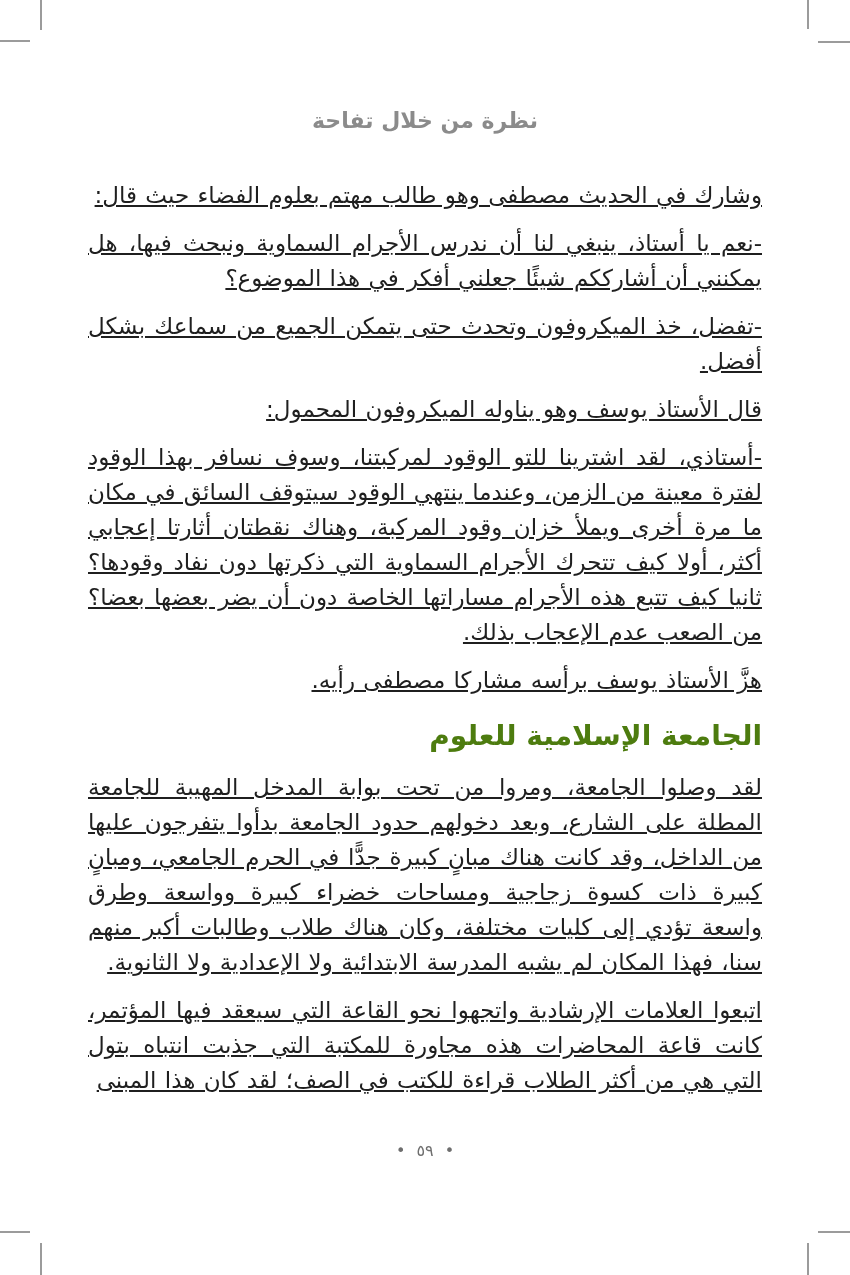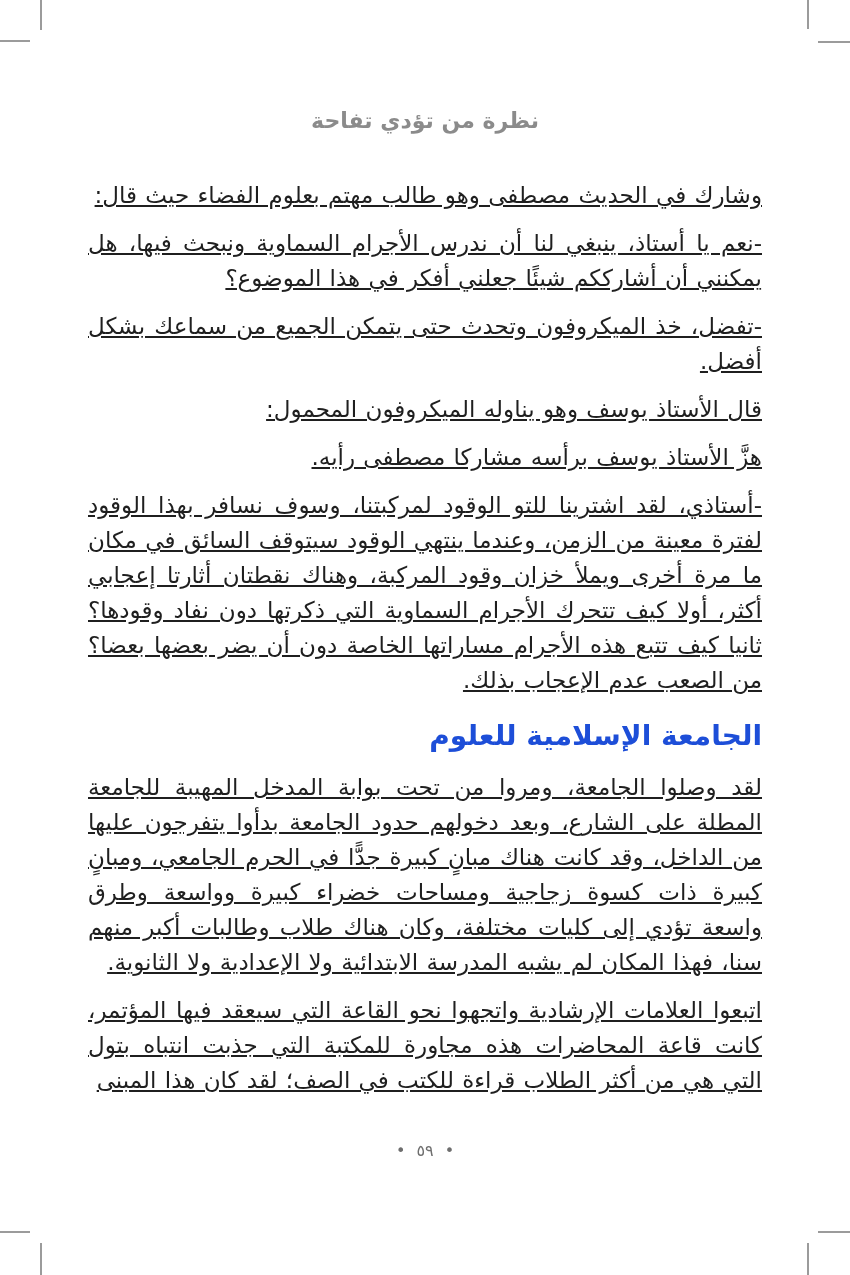"نظرة من تؤدي تفاحة" div.chapter-title { text: تؤدي -> خلال }
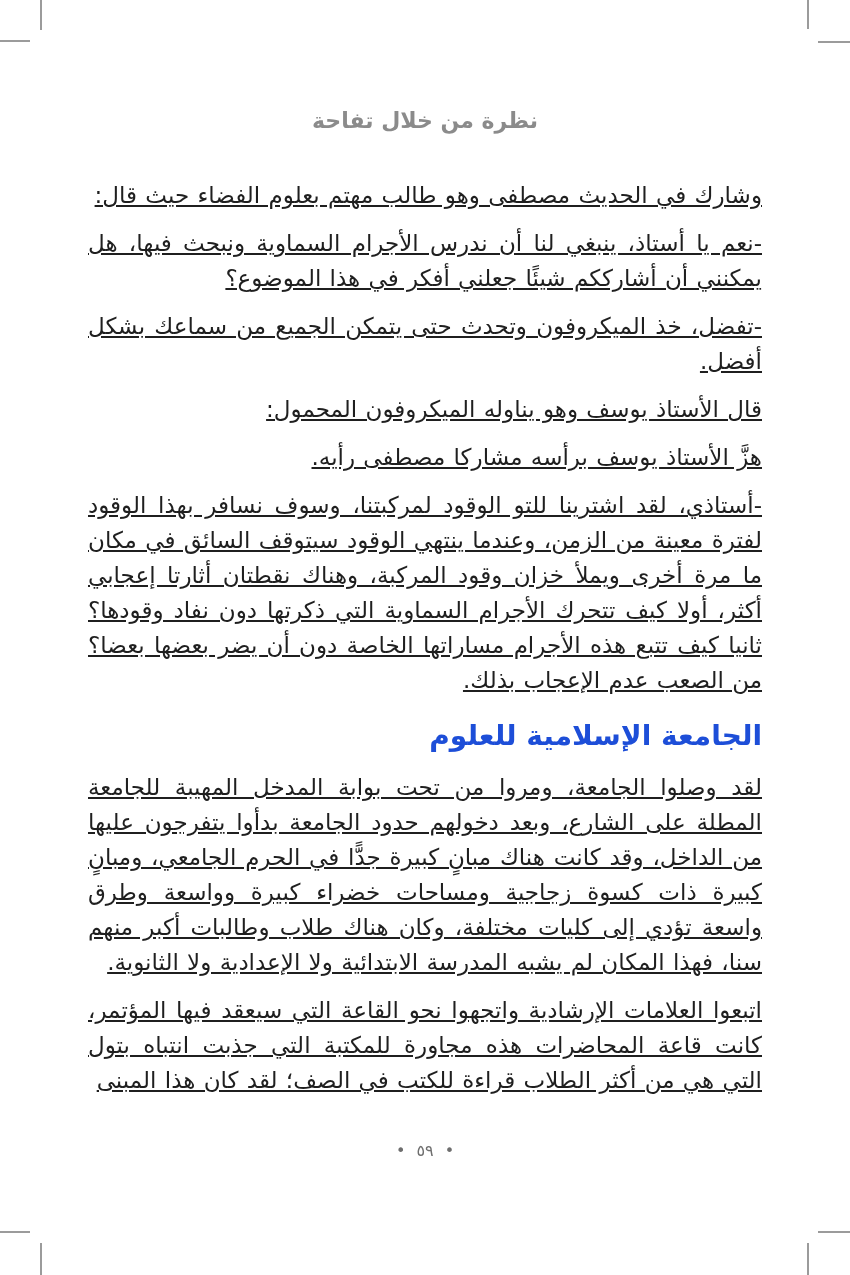"هزَّ الأستاذ يوسف برأسه مشاركا" p.body { order: before "-أستاذي، لقد اشترينا للتو الوقود" -> after "-أستاذي، لقد اشترينا للتو الوقود" }
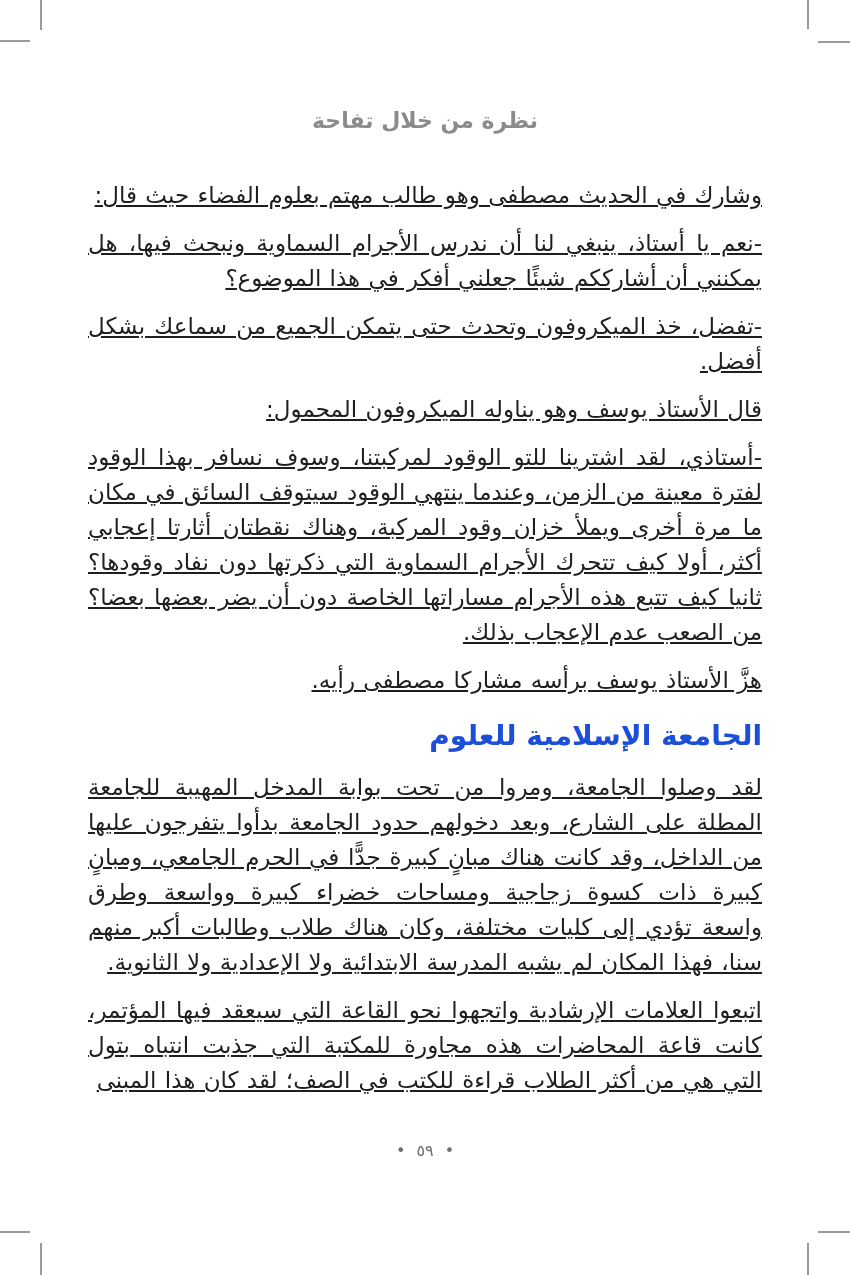"الجامعة الإسلامية للعلوم" h2.section { color: #1d4ed8 -> #4d7c0f }
